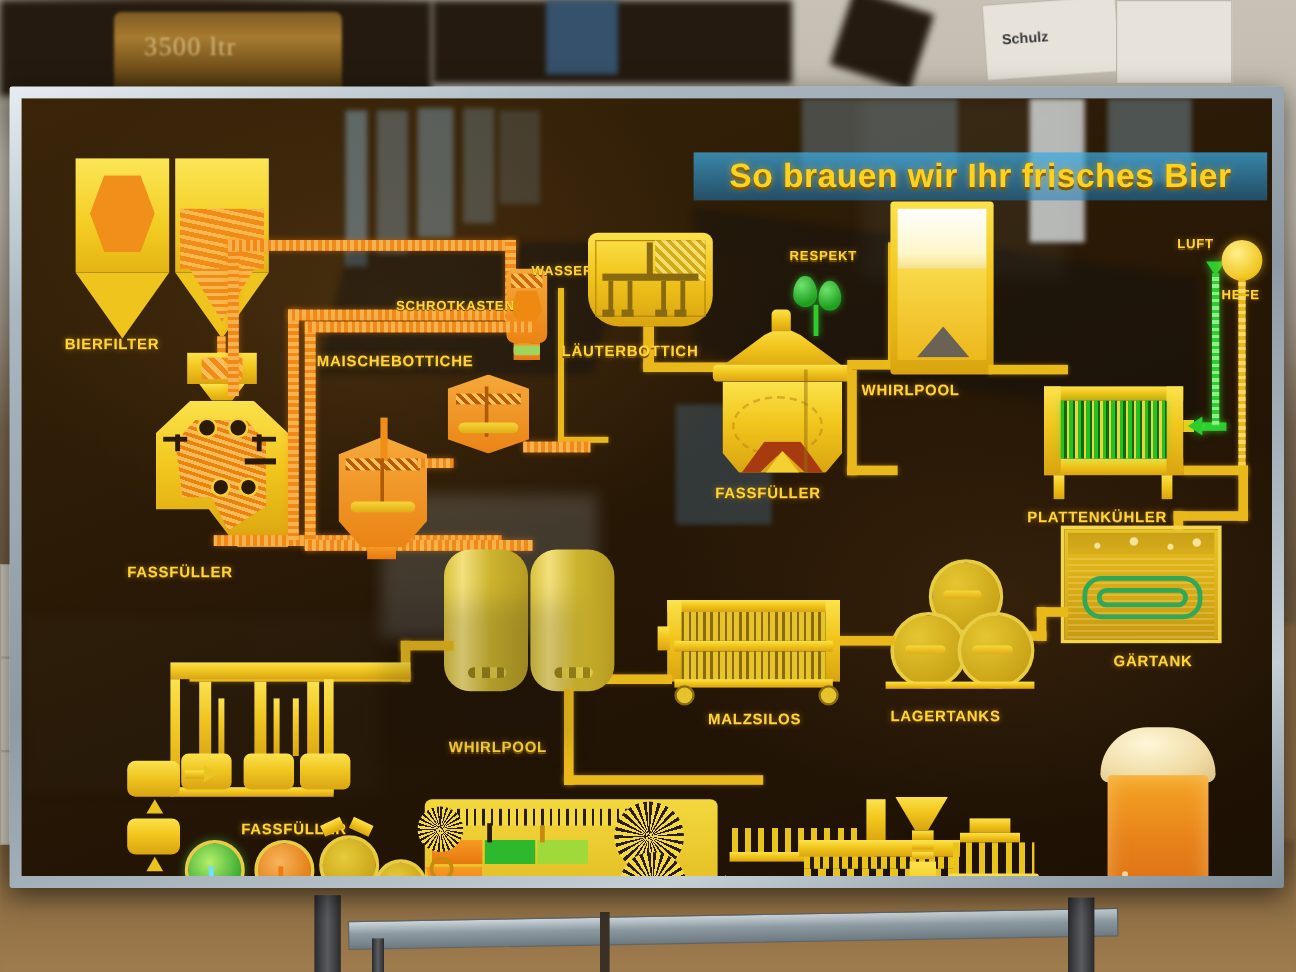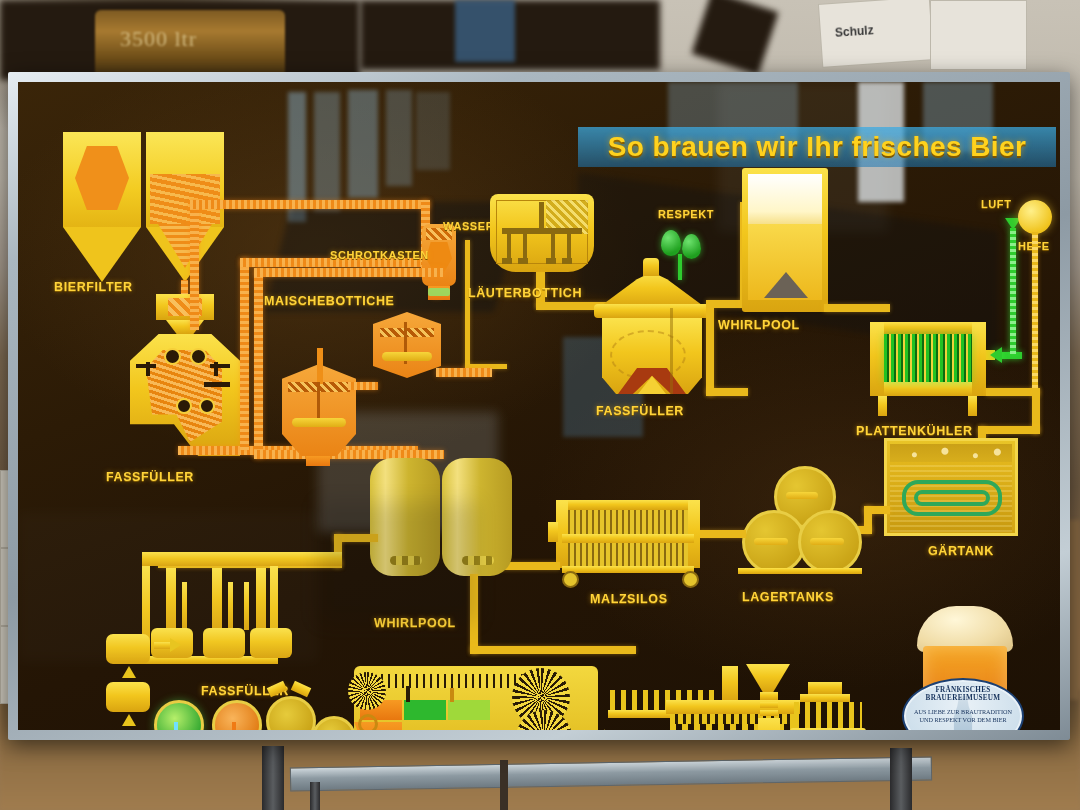"FRÄNKISCHES BRAUEREIMUSEUM" div.oval { html: <div> <div></div> <div>FRÄNKISCHES BRAUEREIMUSEUM</div> <div>AUS LIEBE ZUR BRAUTRADITION UND RESPEKT VOR DEM BIER</div> </div> -> none }
